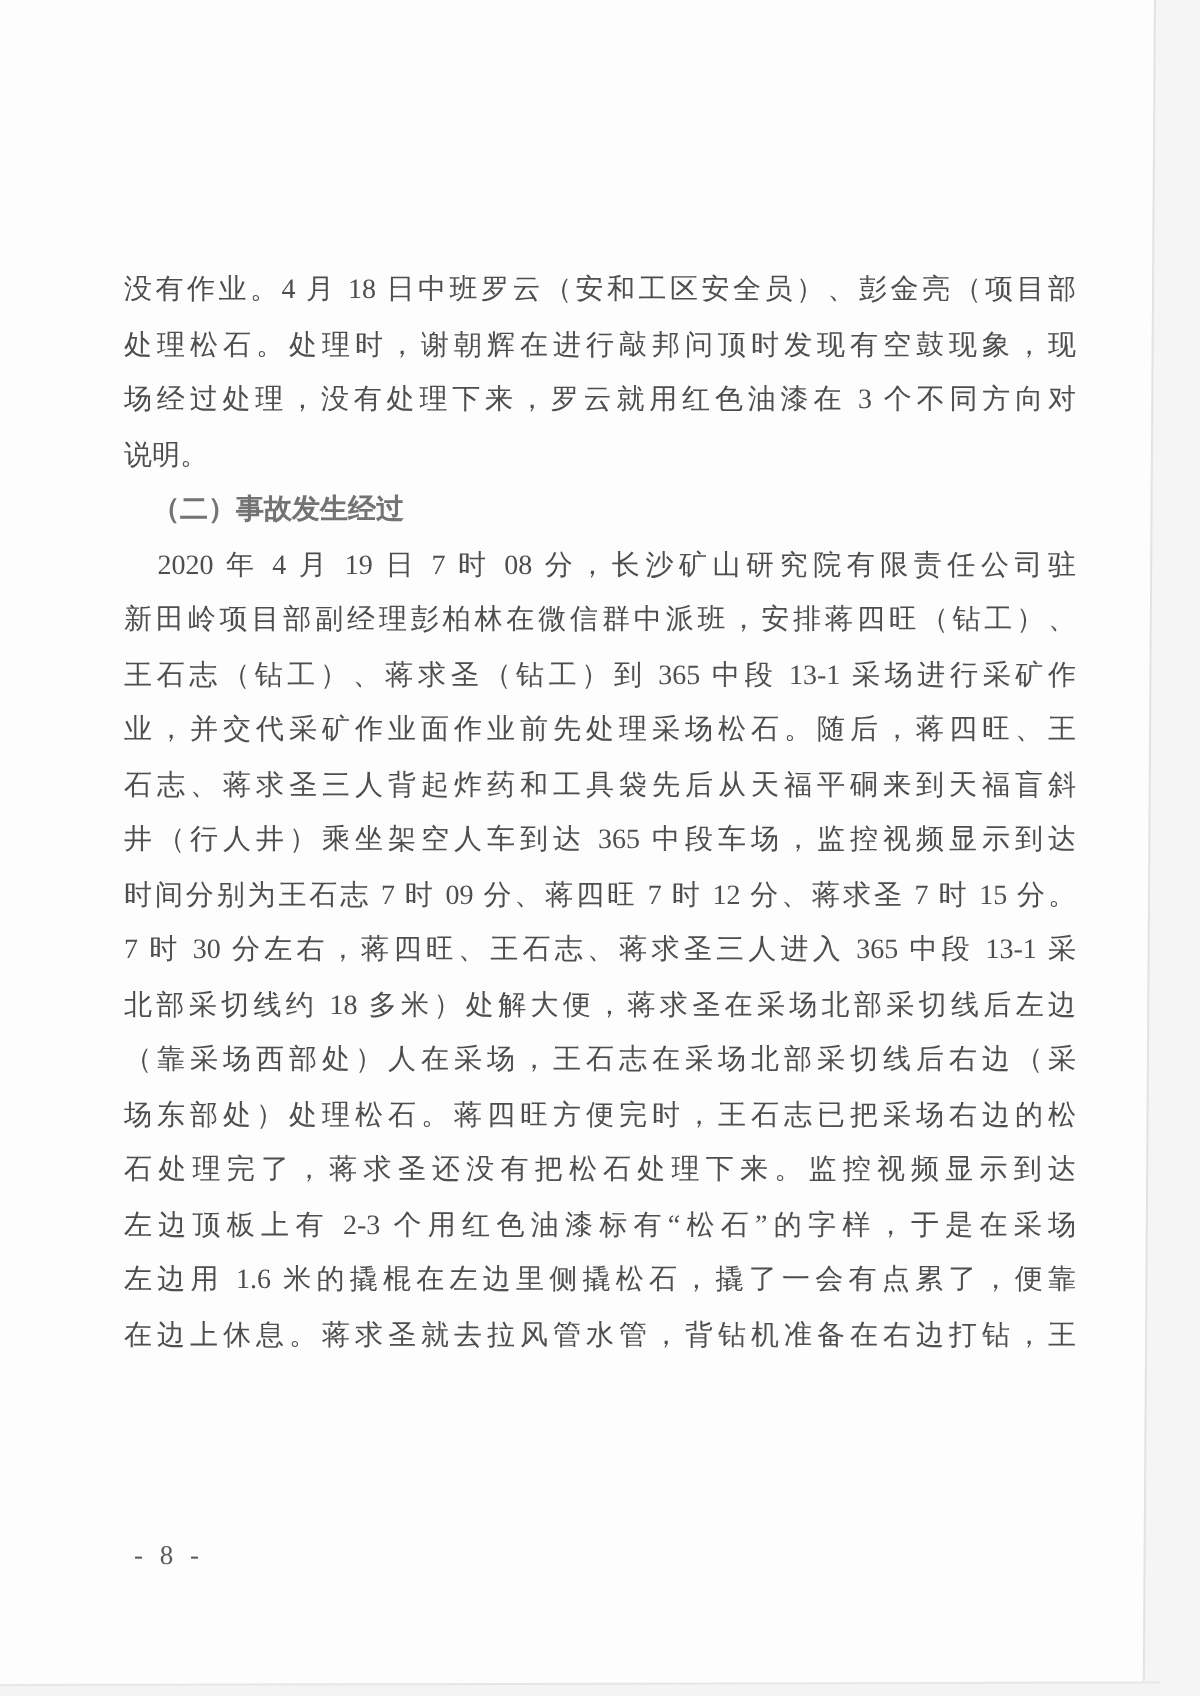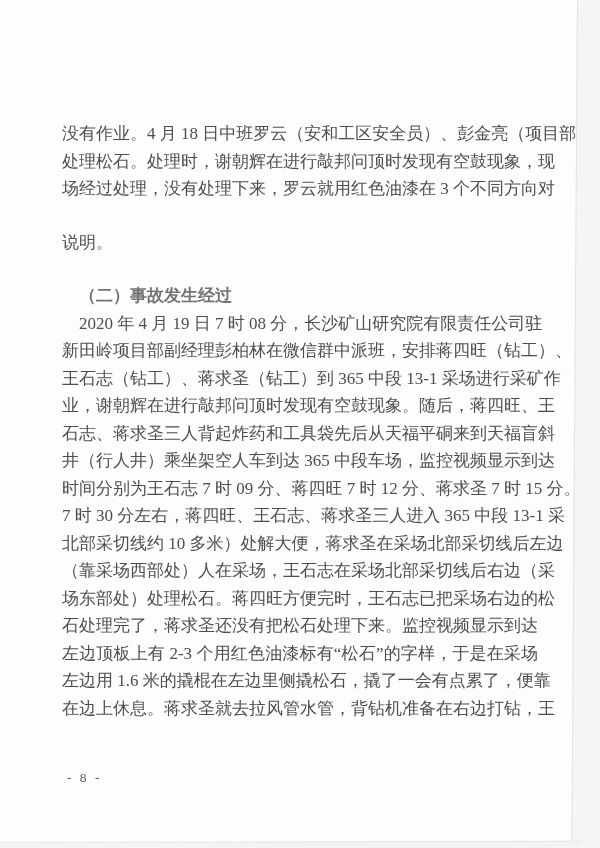"没有作业。4 月 18 日中班罗云（安和工区安全员）、彭金亮（项目部" .text-block { font-size: 17px -> 14px; top: 120px -> 132px }
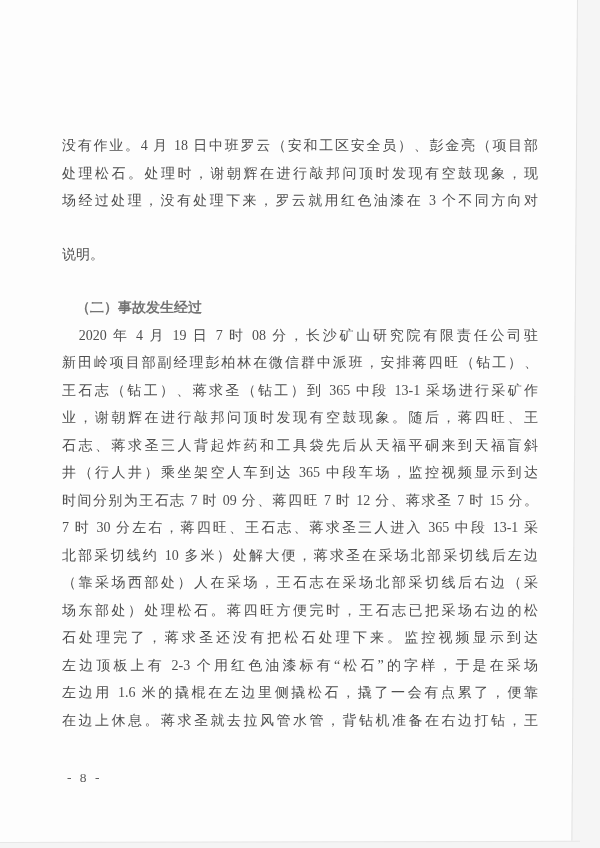"说明。" .line.no-fill { margin-top: 26px -> none }
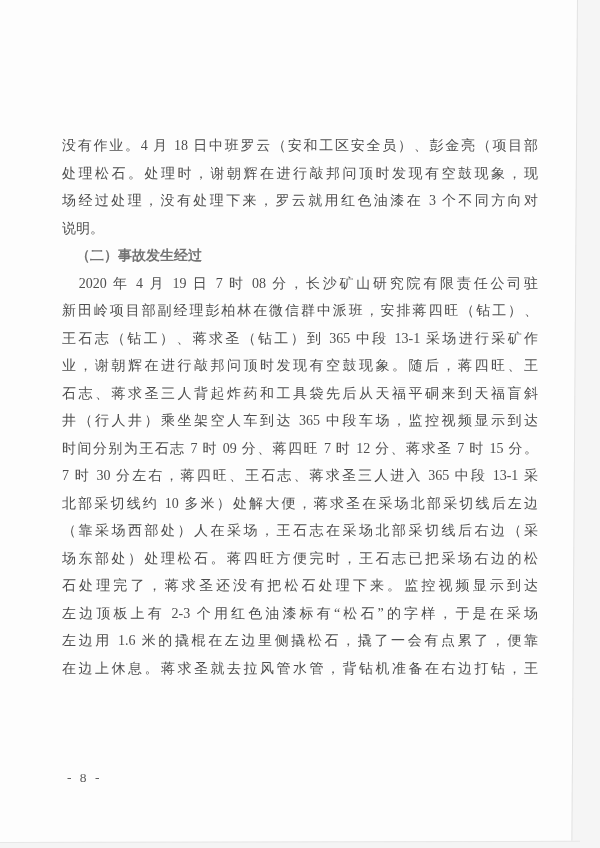"业，谢朝辉在进行敲邦问顶时发现有空鼓现象。随后，蒋四旺、王" div.line { text: 谢朝辉在进行敲邦问顶时发现有空鼓现象 -> 并交代采矿作业面作业前先处理采场松石 }
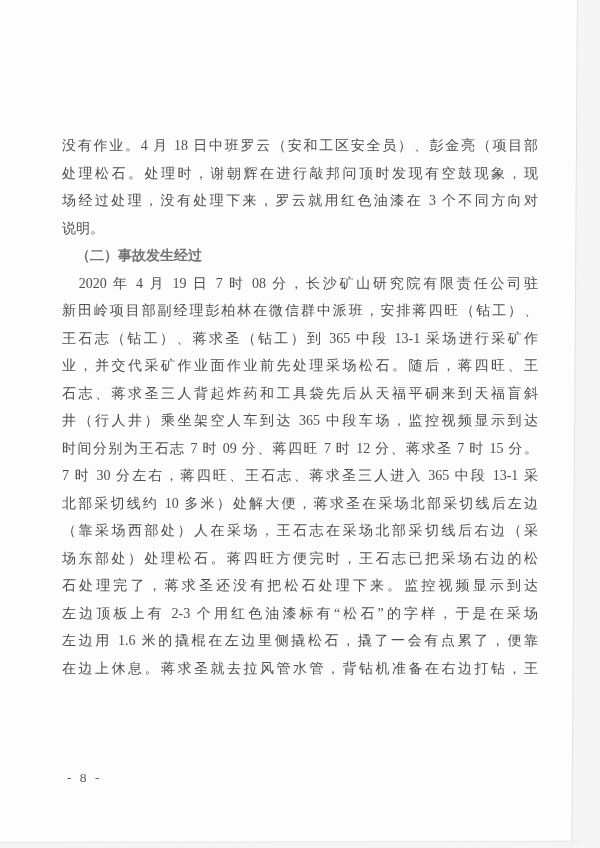"北部采切线约 10 多米）处解大便，蒋求圣在采场北部采切线后左边" div.line { text: 10 -> 18 }
